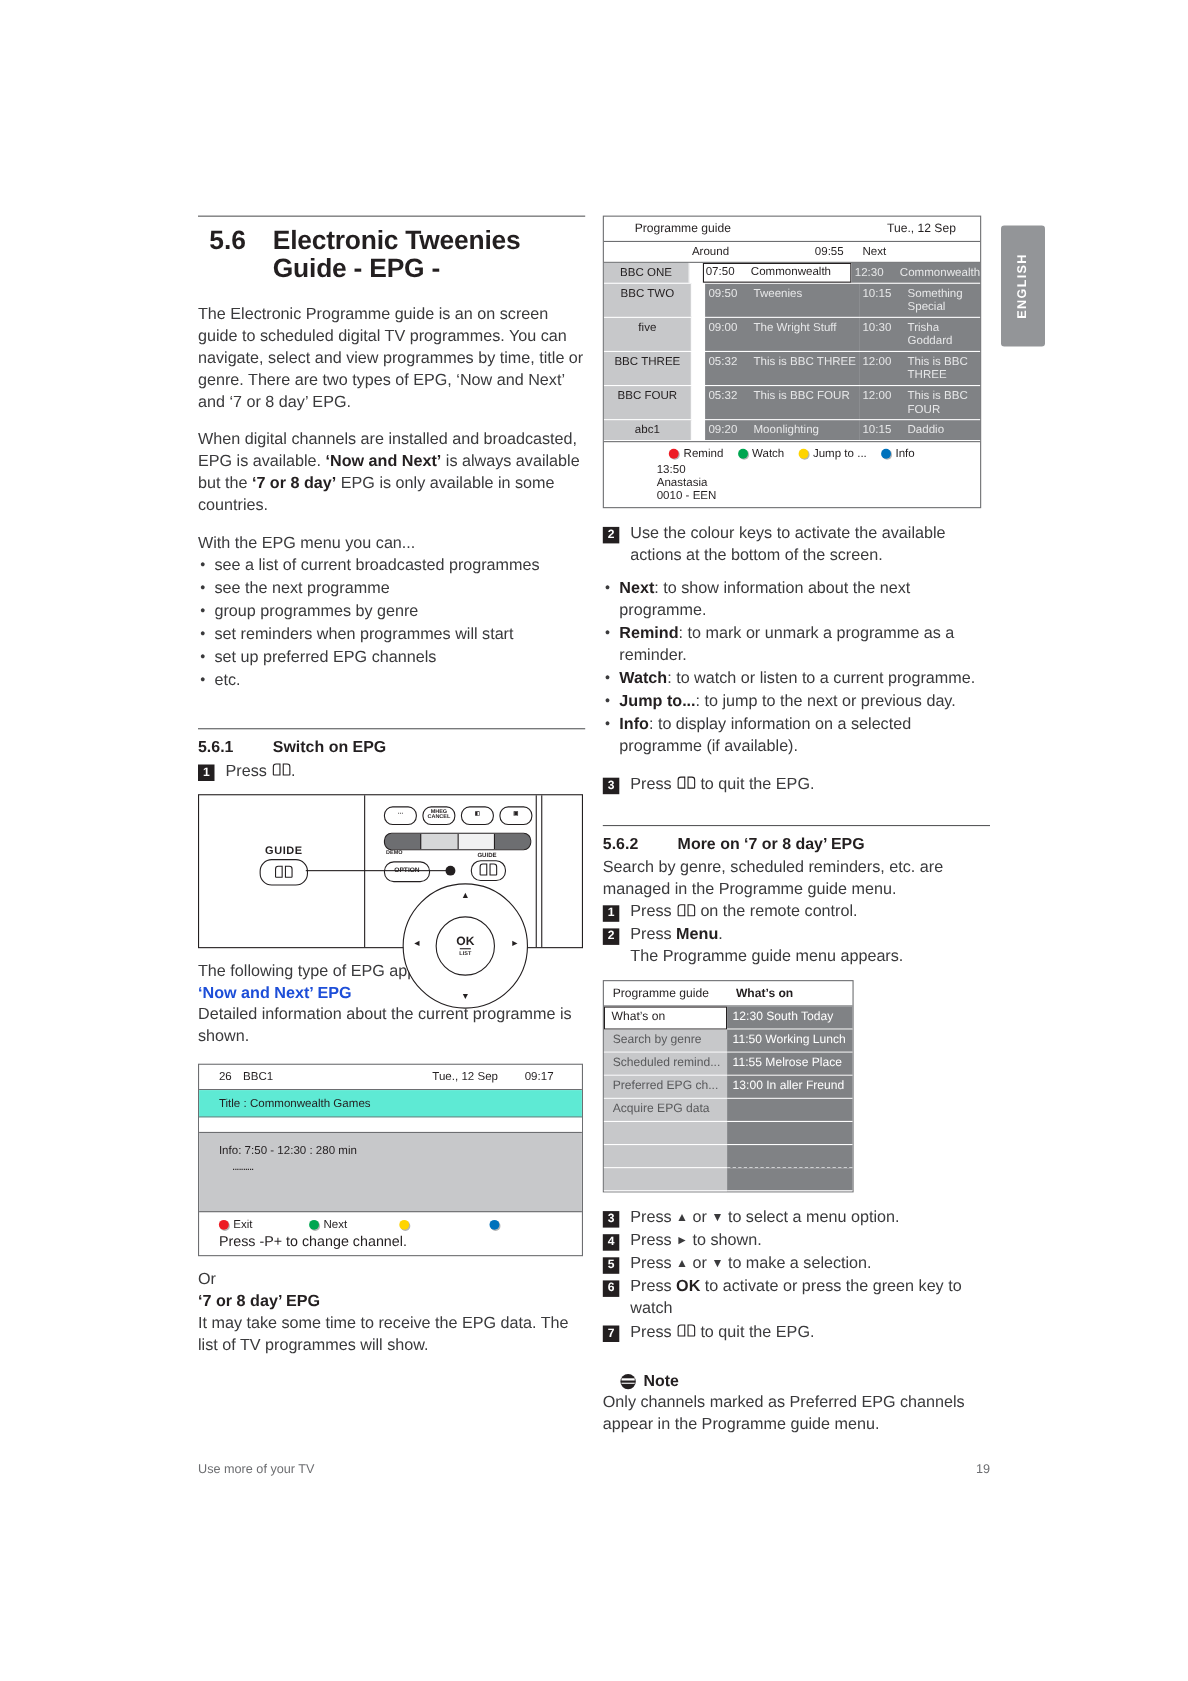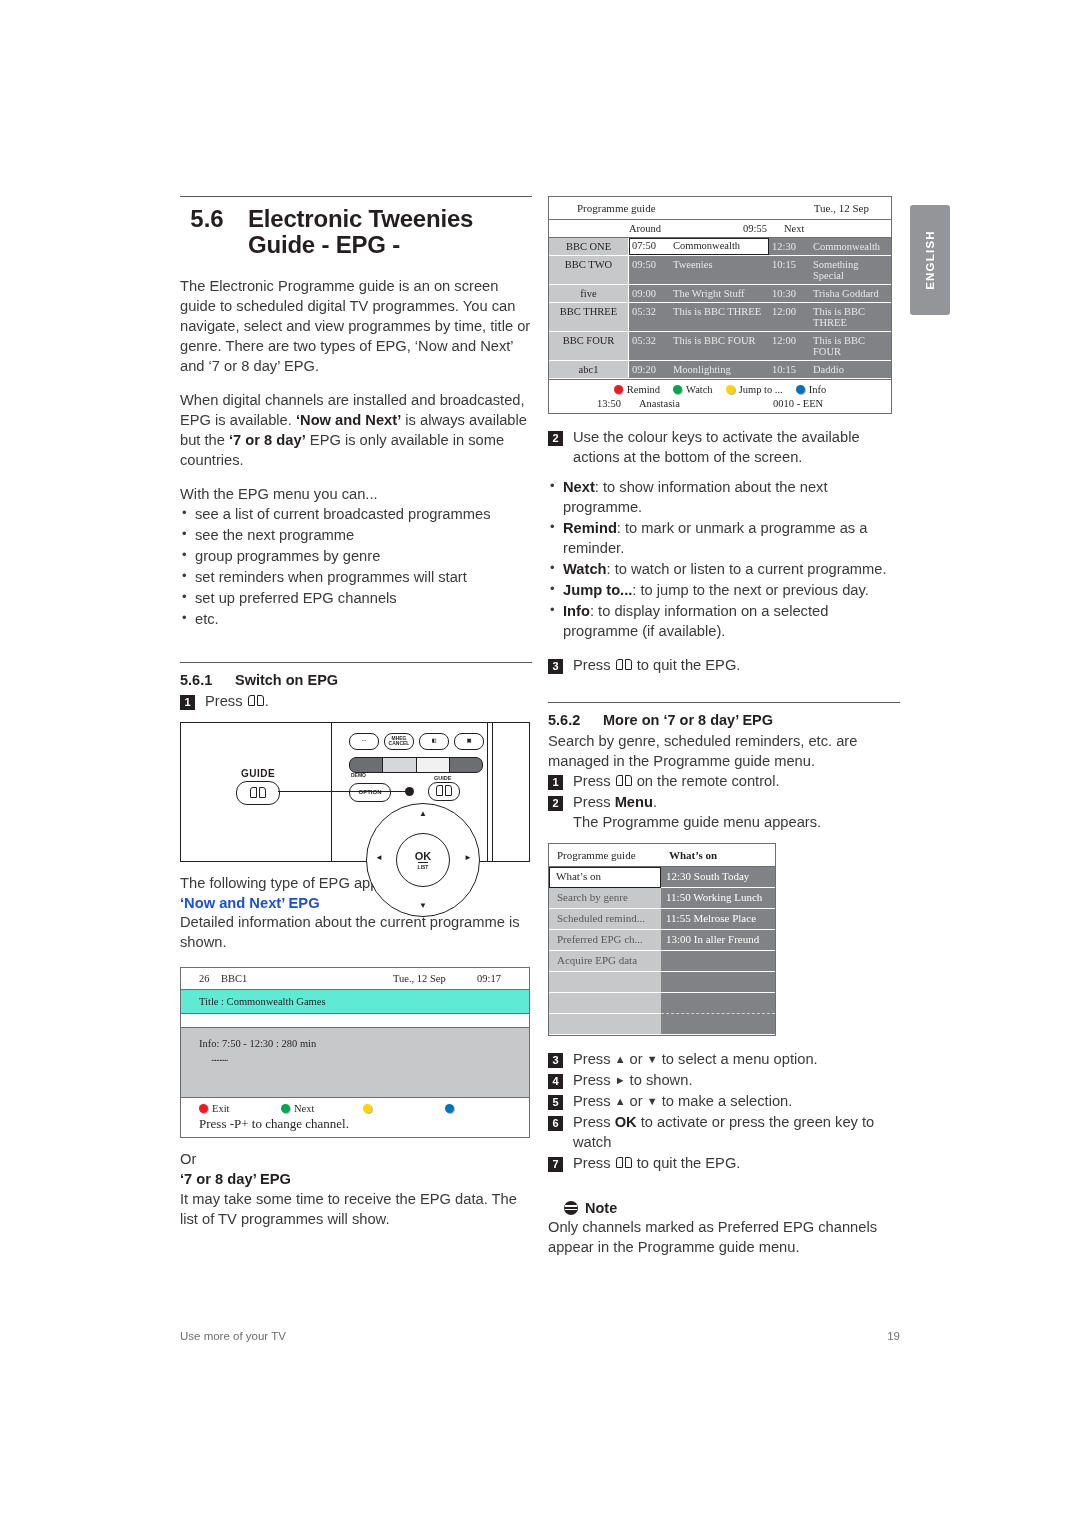"Programme guide" .tvshot { font-family: Liberation Serif, serif -> Liberation Sans, sans-serif }
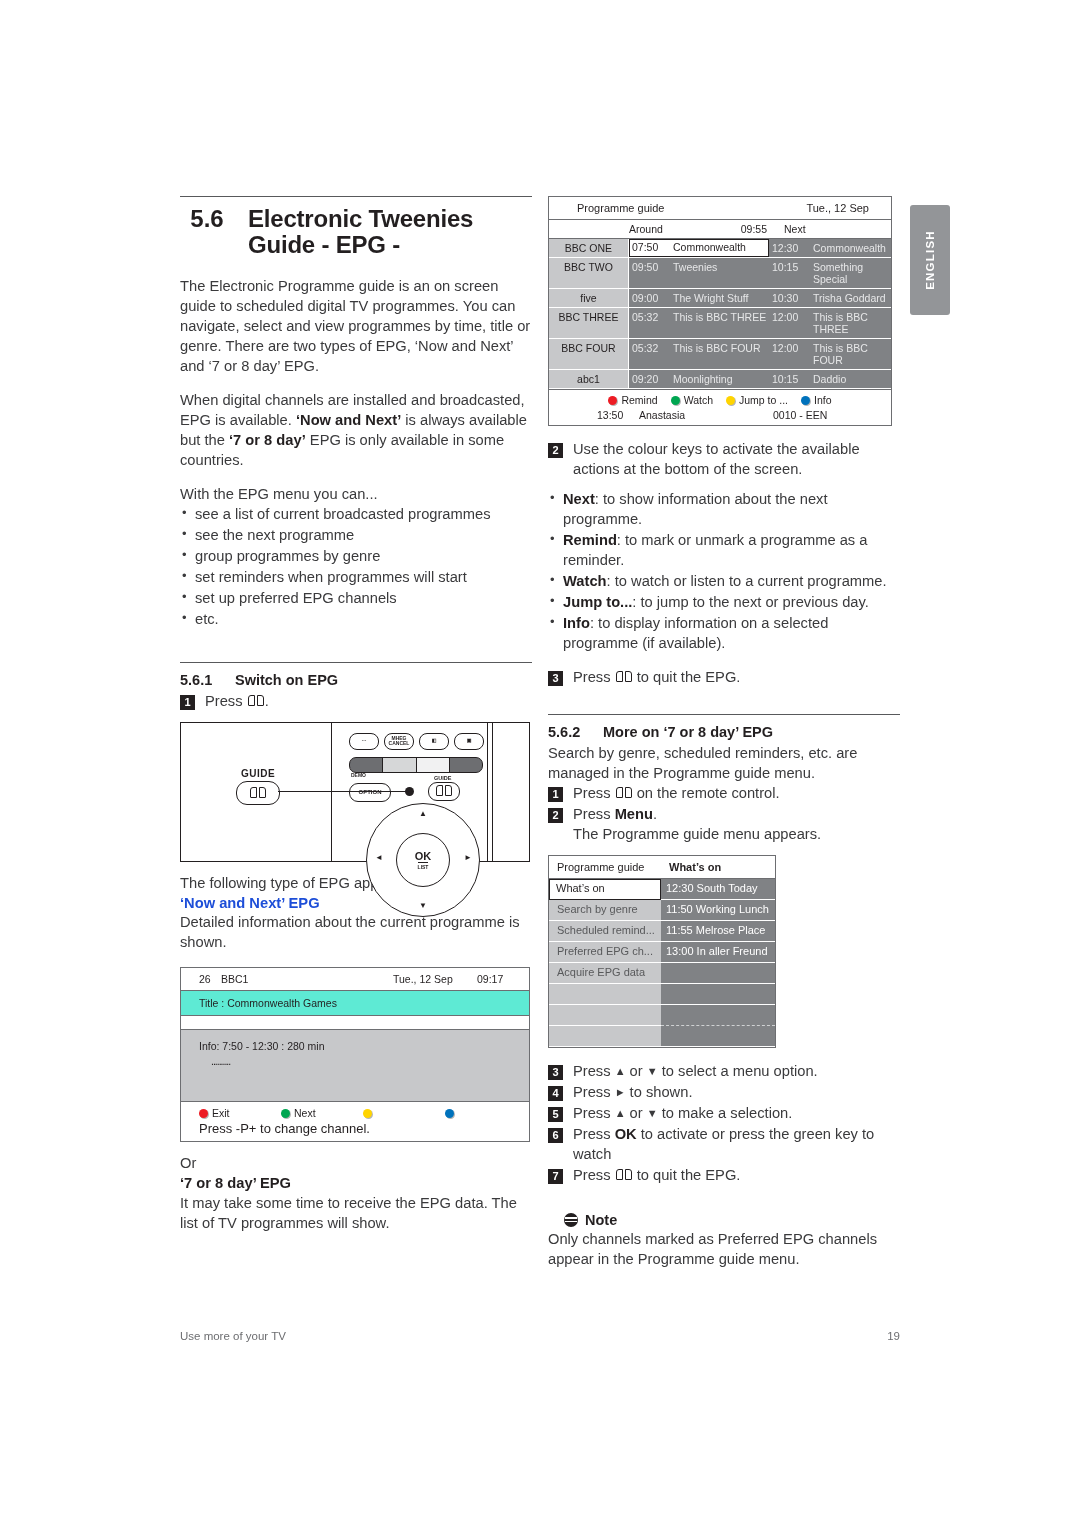"07:50" .epg-row .now { margin-left: none -> 12px }
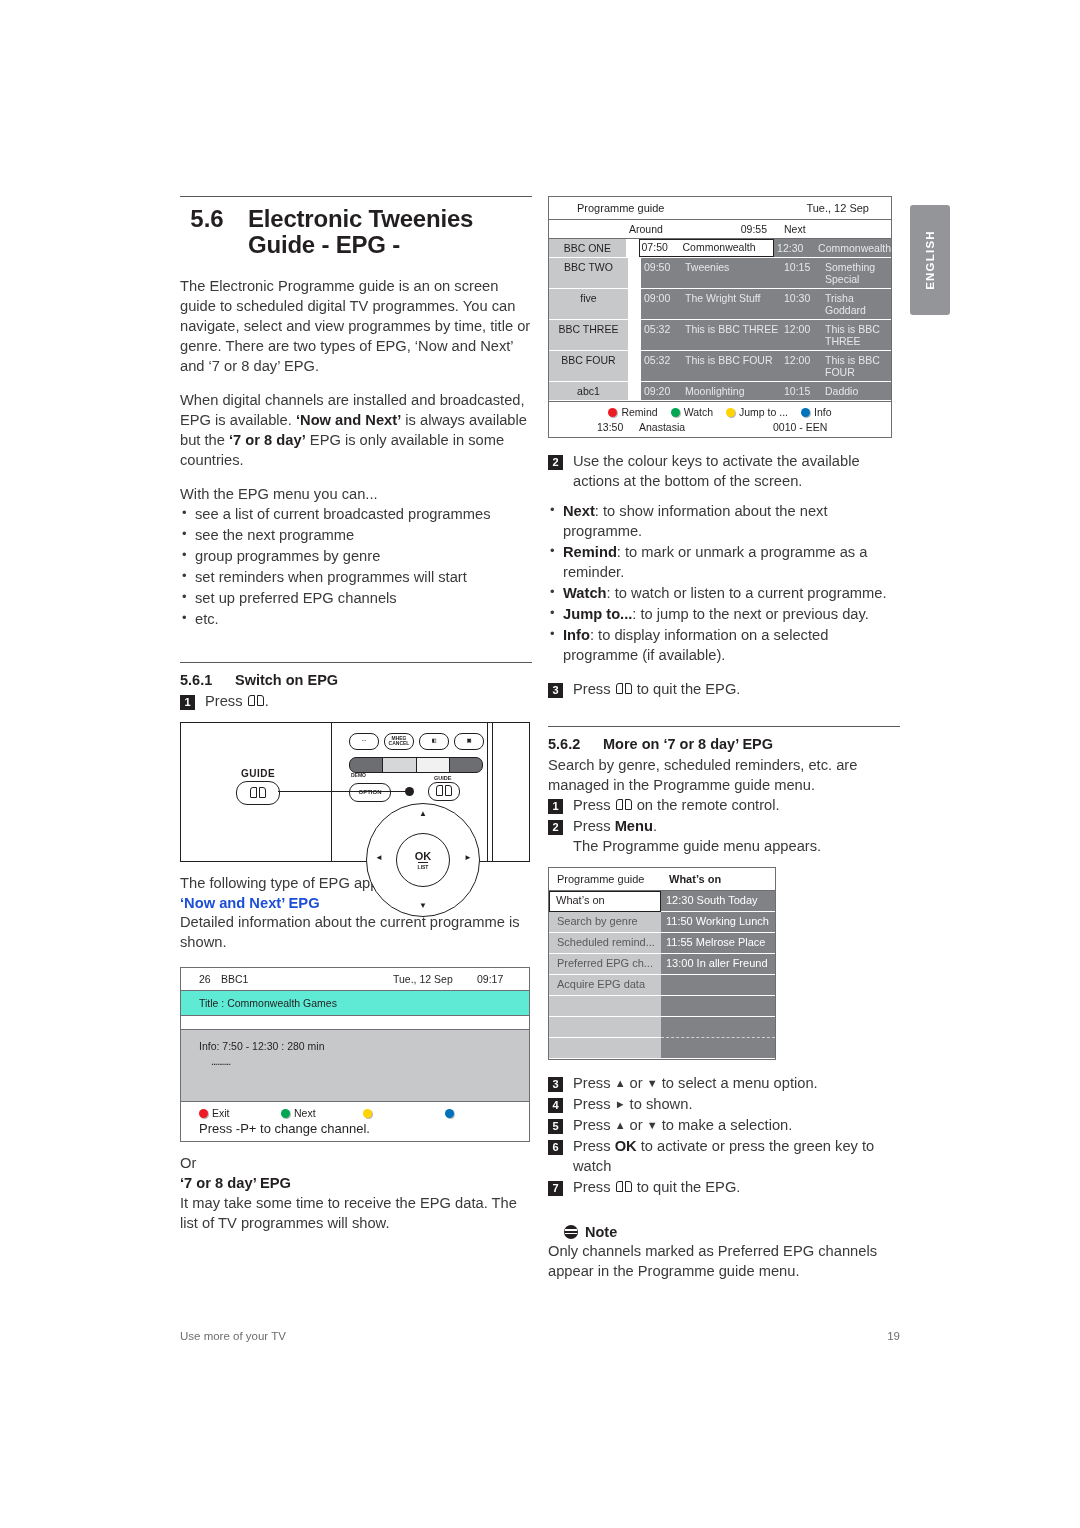"13:50" .epg-bottomline { flex-direction: none -> column }
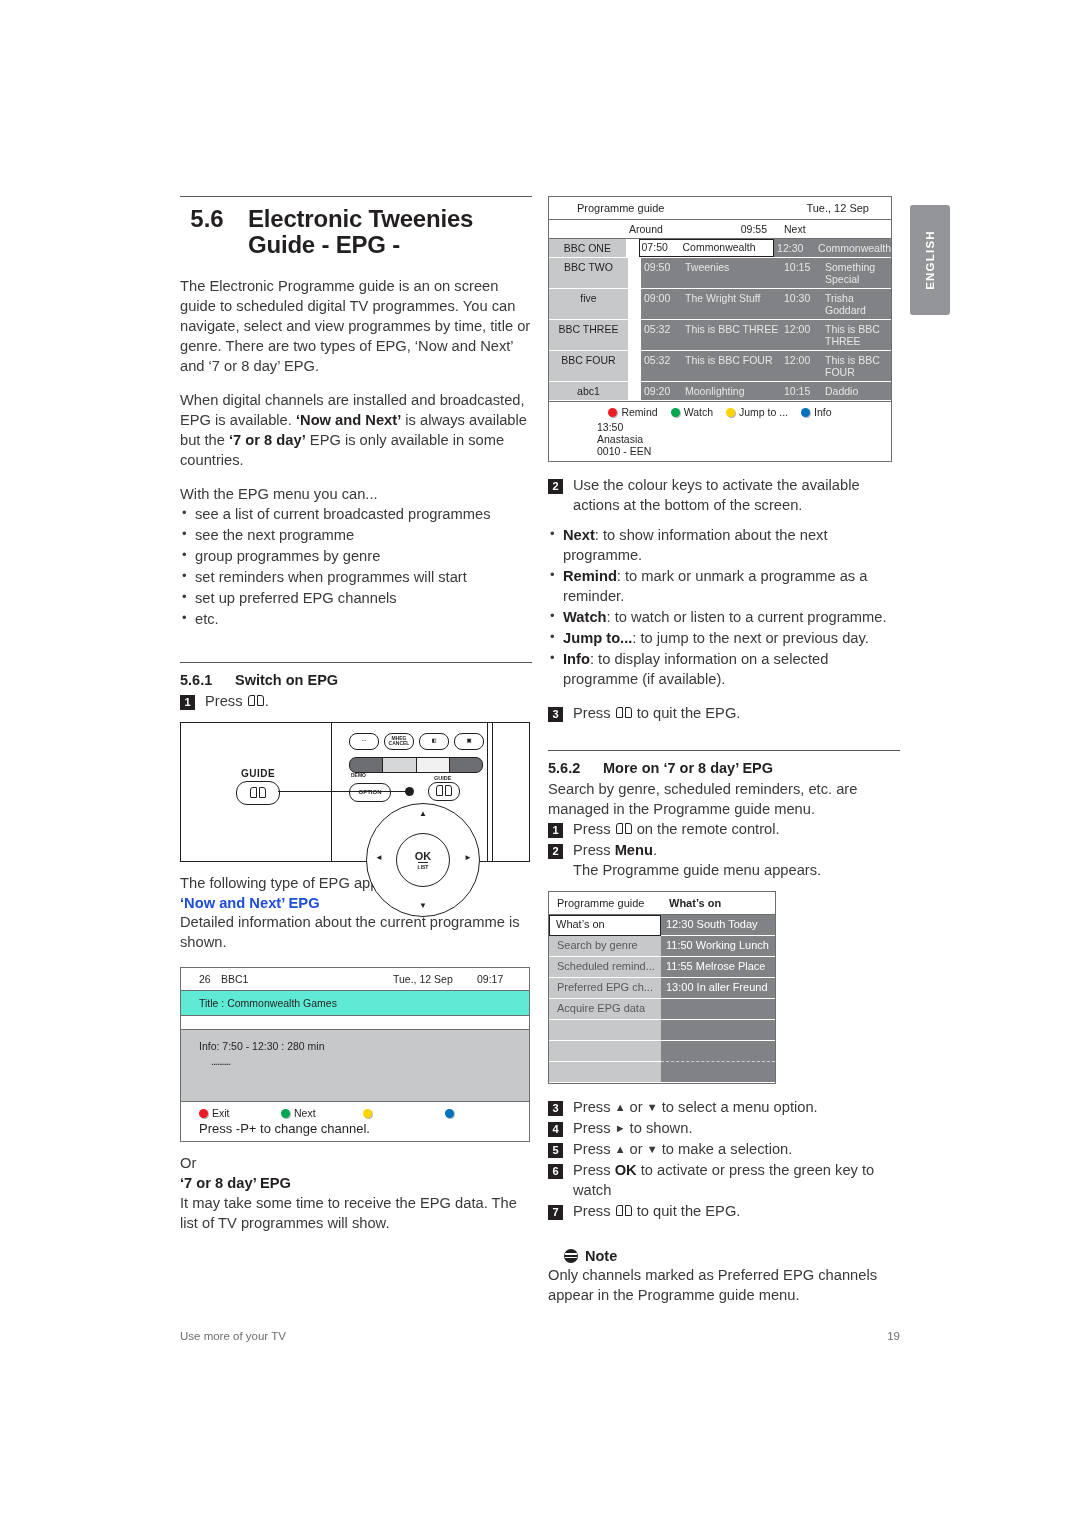"5.6.1" h2.sub { gap: 5px -> 18px }
